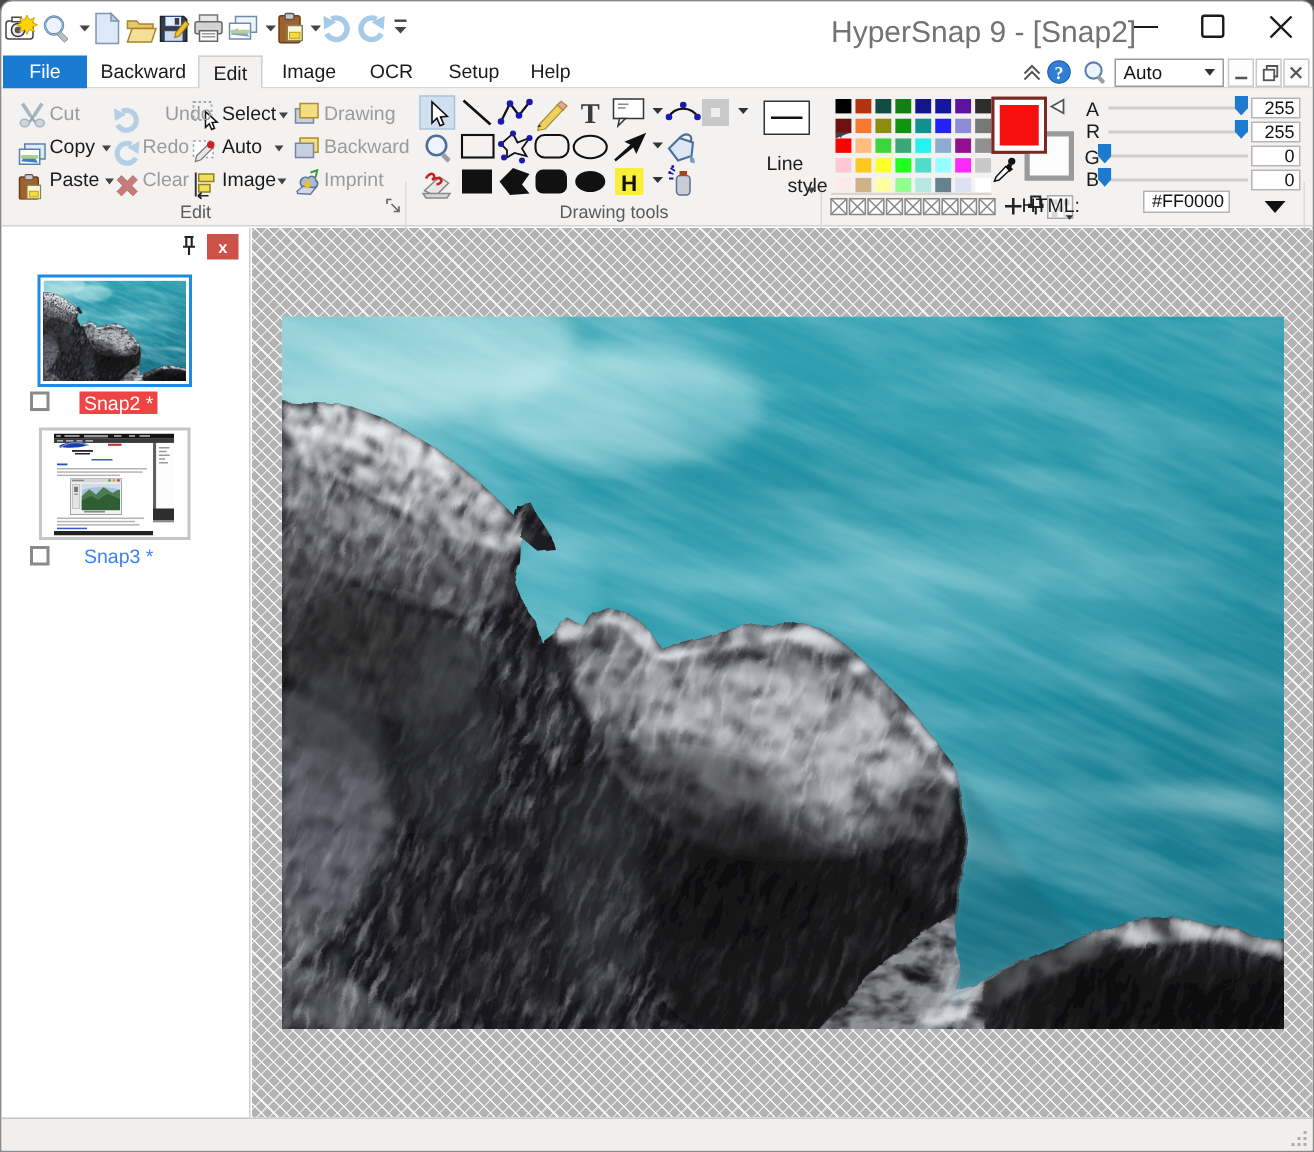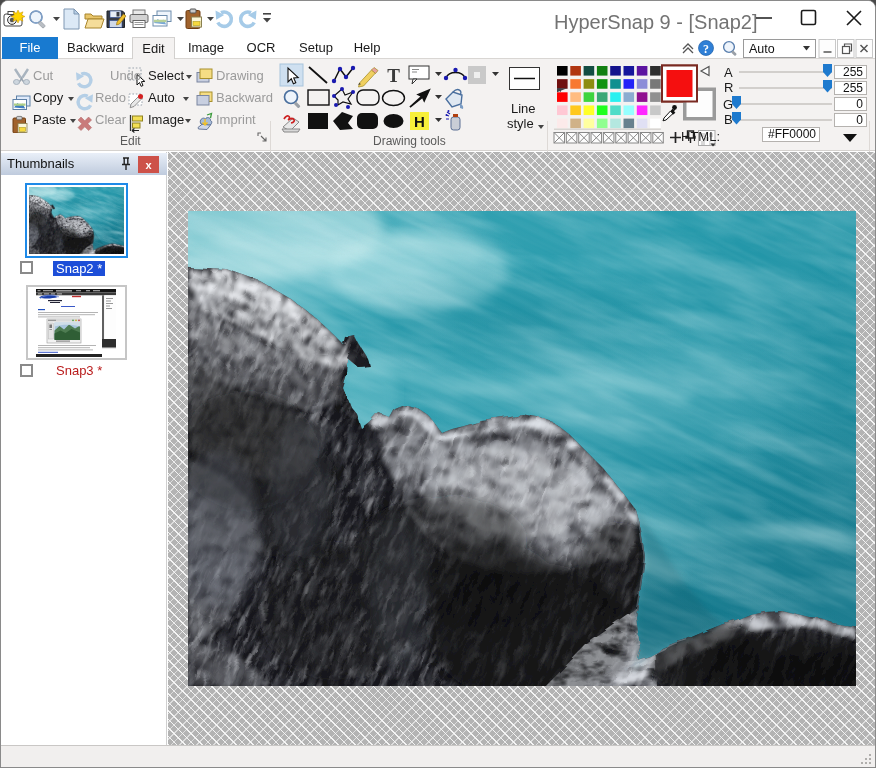"style" div.rtxt { left: 506px -> 524px }
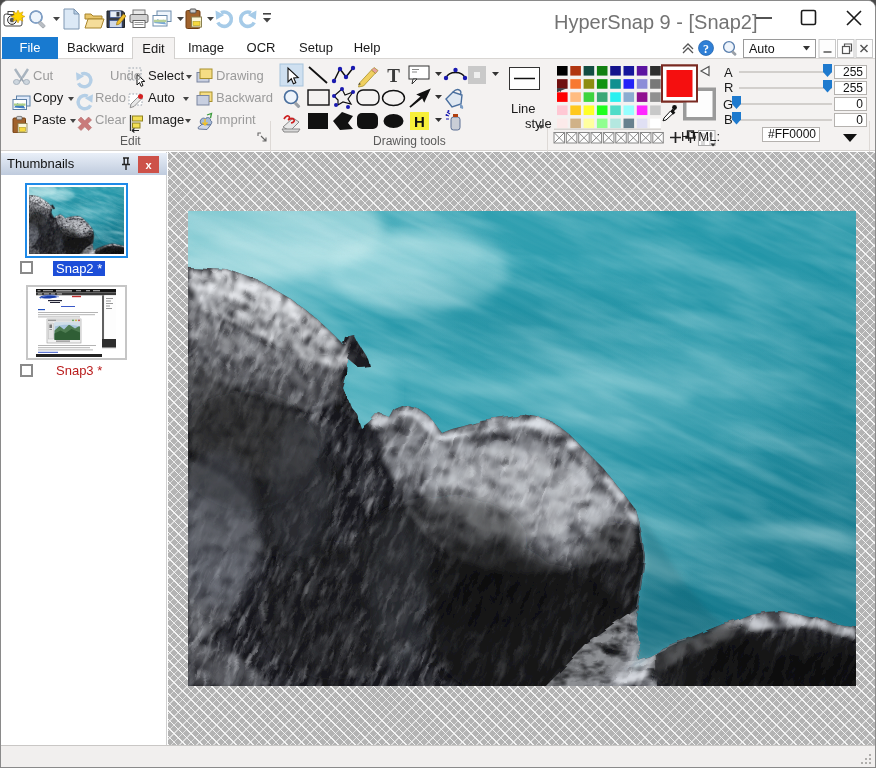"Thumbnails" div { html: <div>Thumbnails</div> -> none }
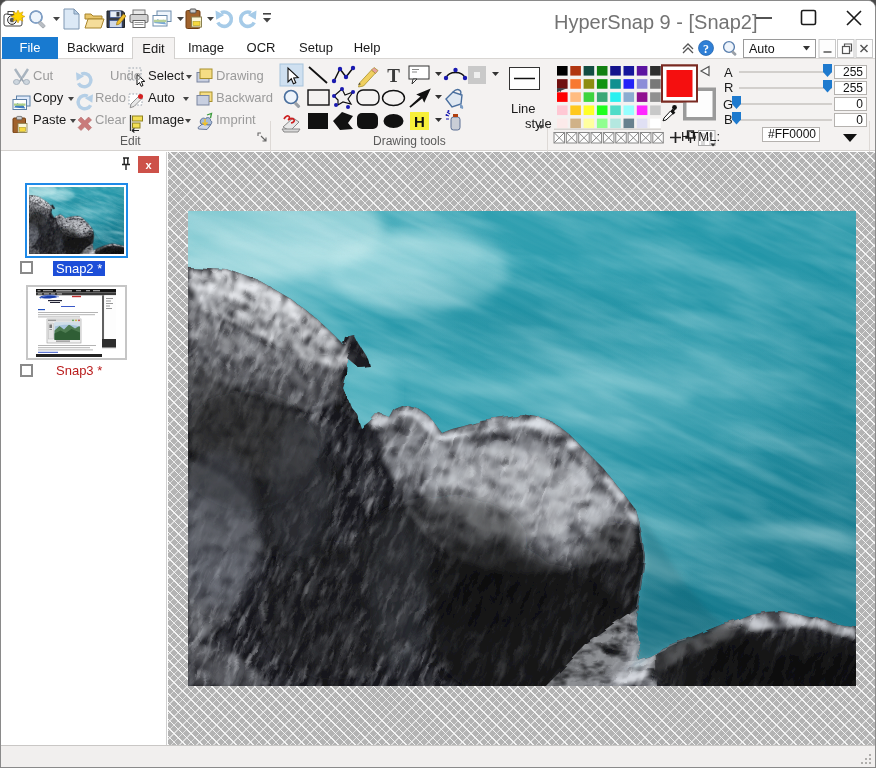"Snap2 *" div.thlabel { background: #1d4ed8 -> #ef4444 }
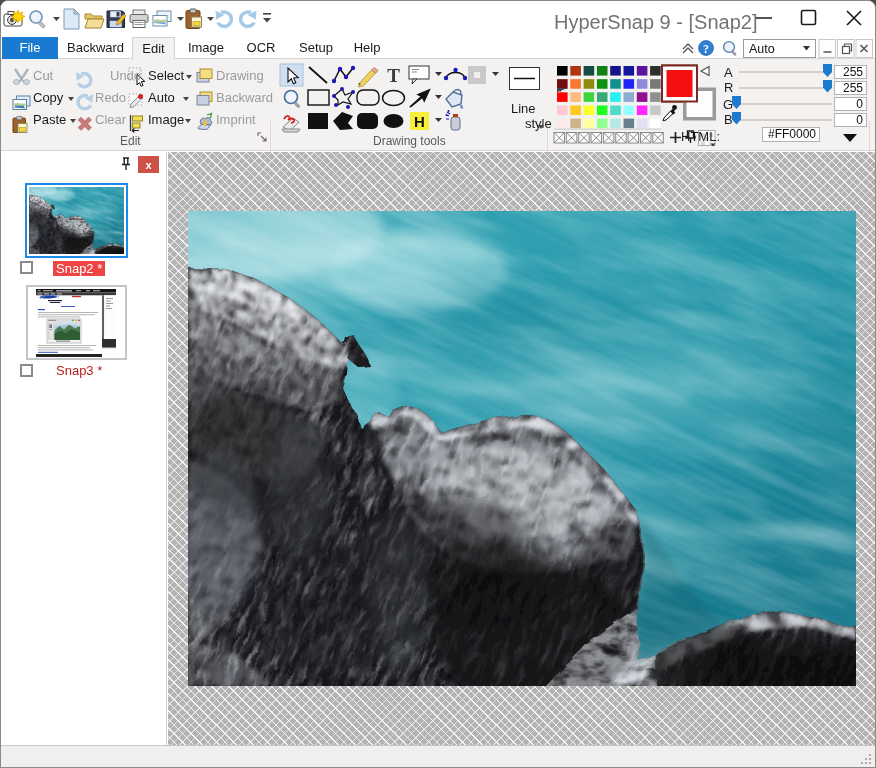"Snap3 *" .thlabel { color: #b91c1c -> #3b82f6 }
